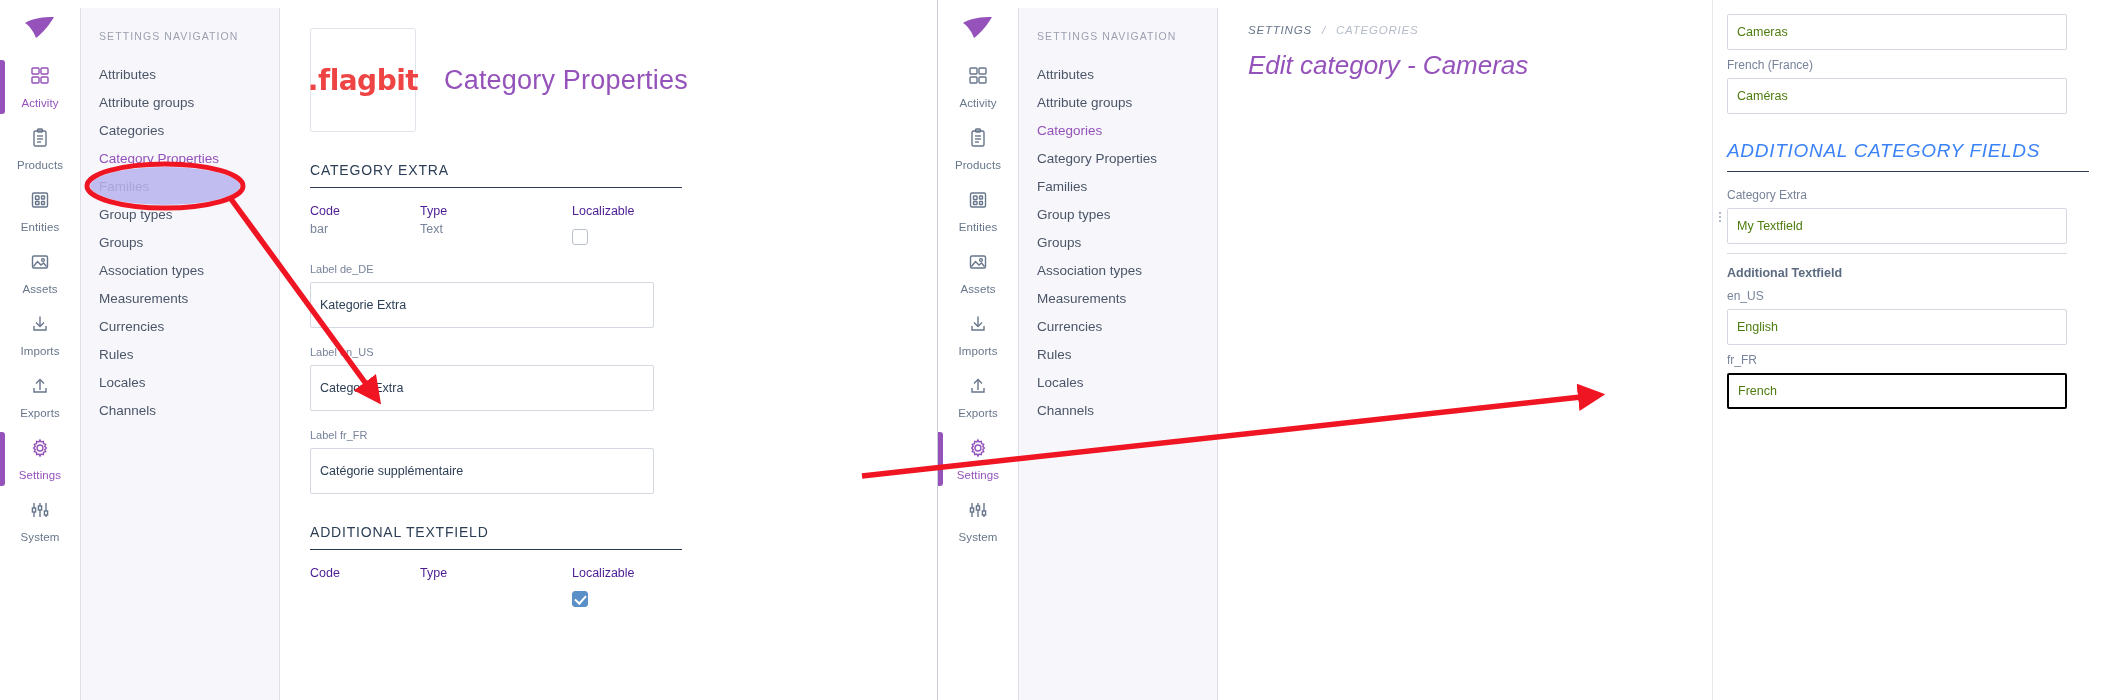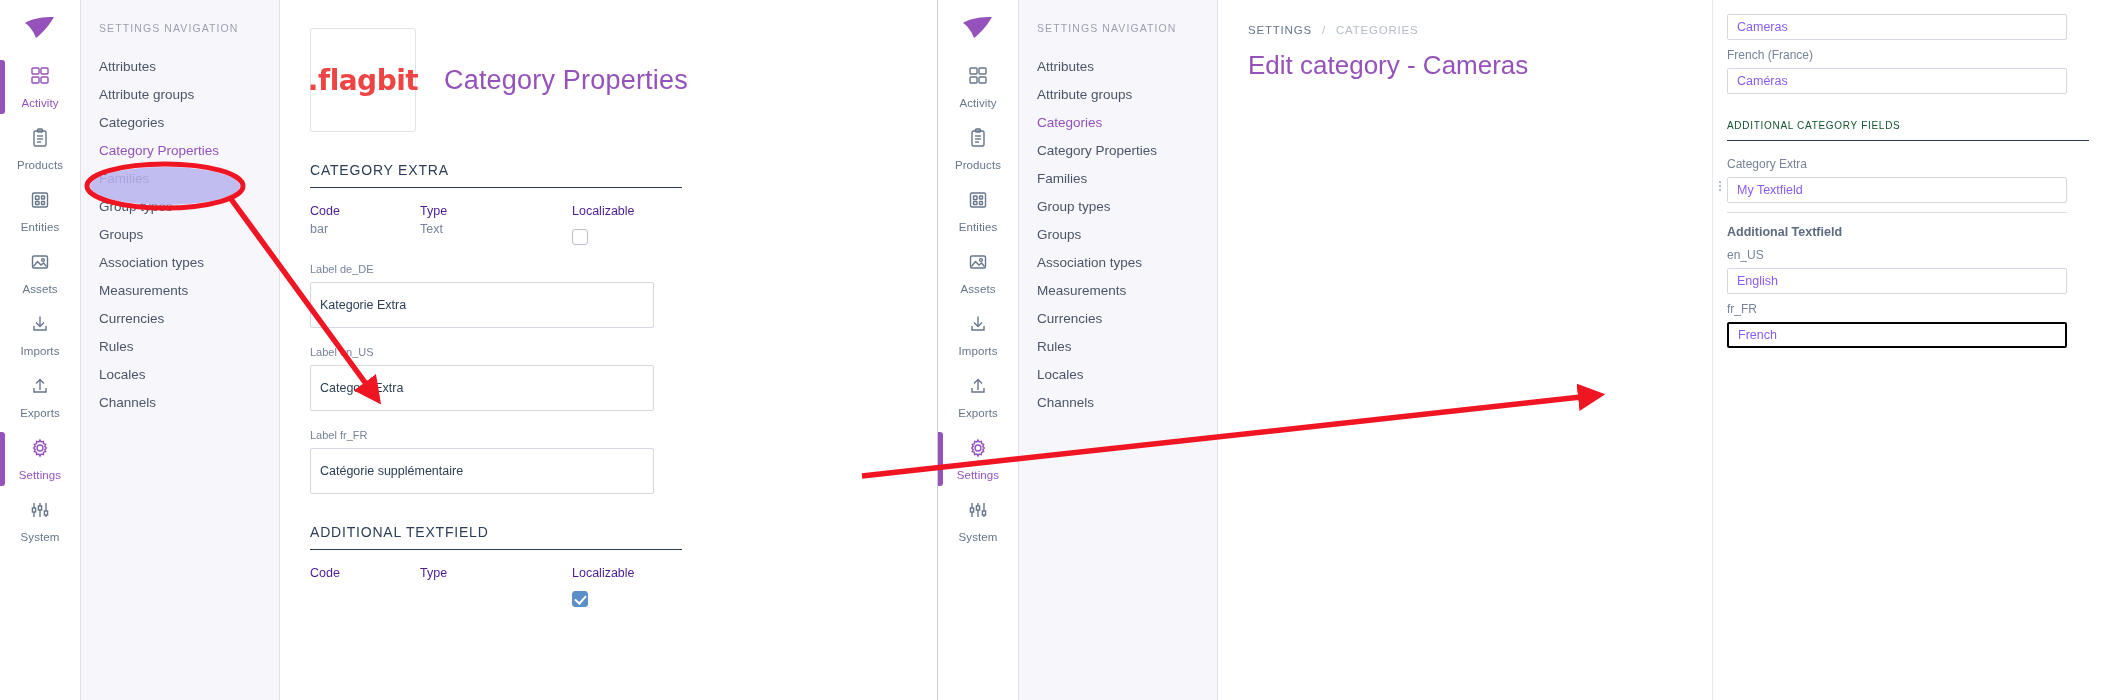"SETTINGS NAVIGATION" .nav-col { margin-top: none -> 8px }
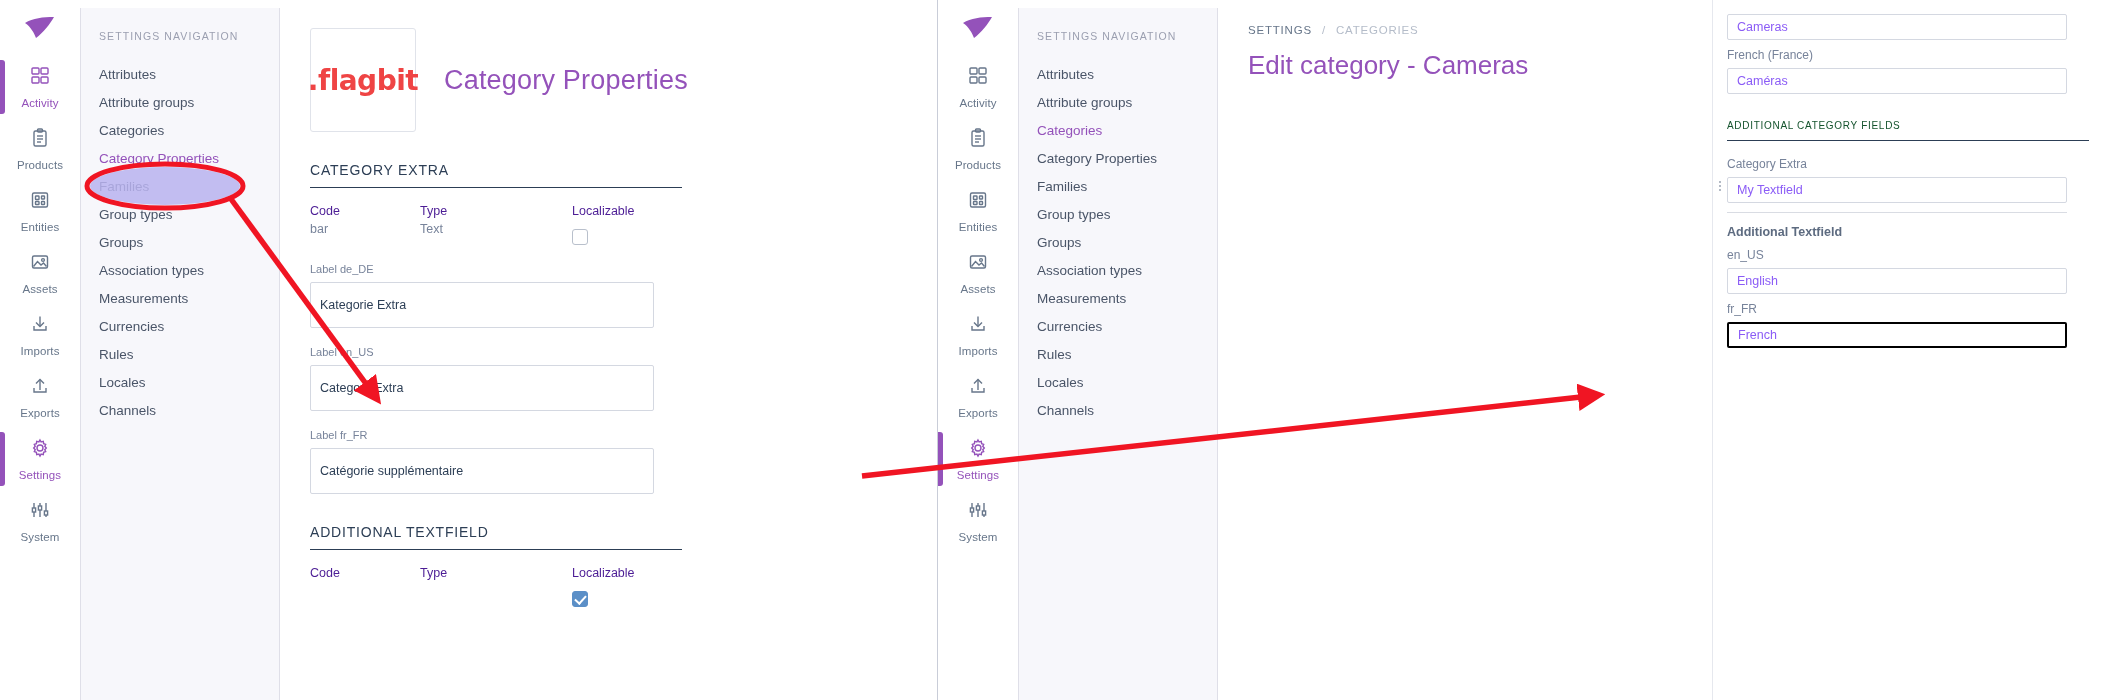"SETTINGS / CATEGORIES" .cat-left { font-style: none -> italic }
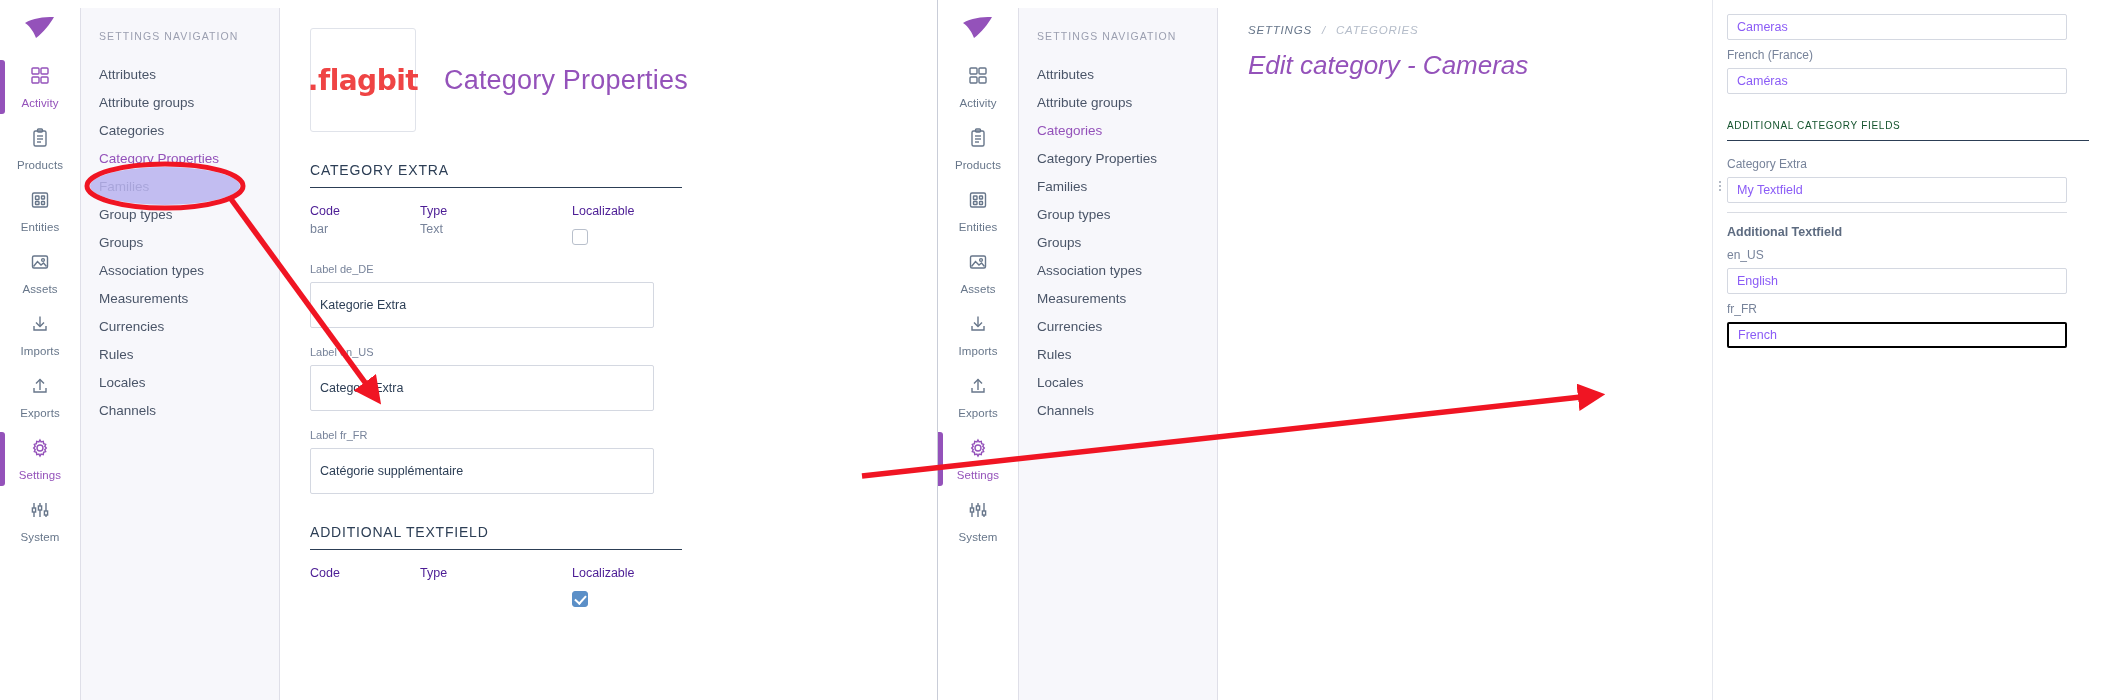"Cameras" .cat-box { color: #8b5cf6 -> #4d7c0f; height: 26px -> 36px }
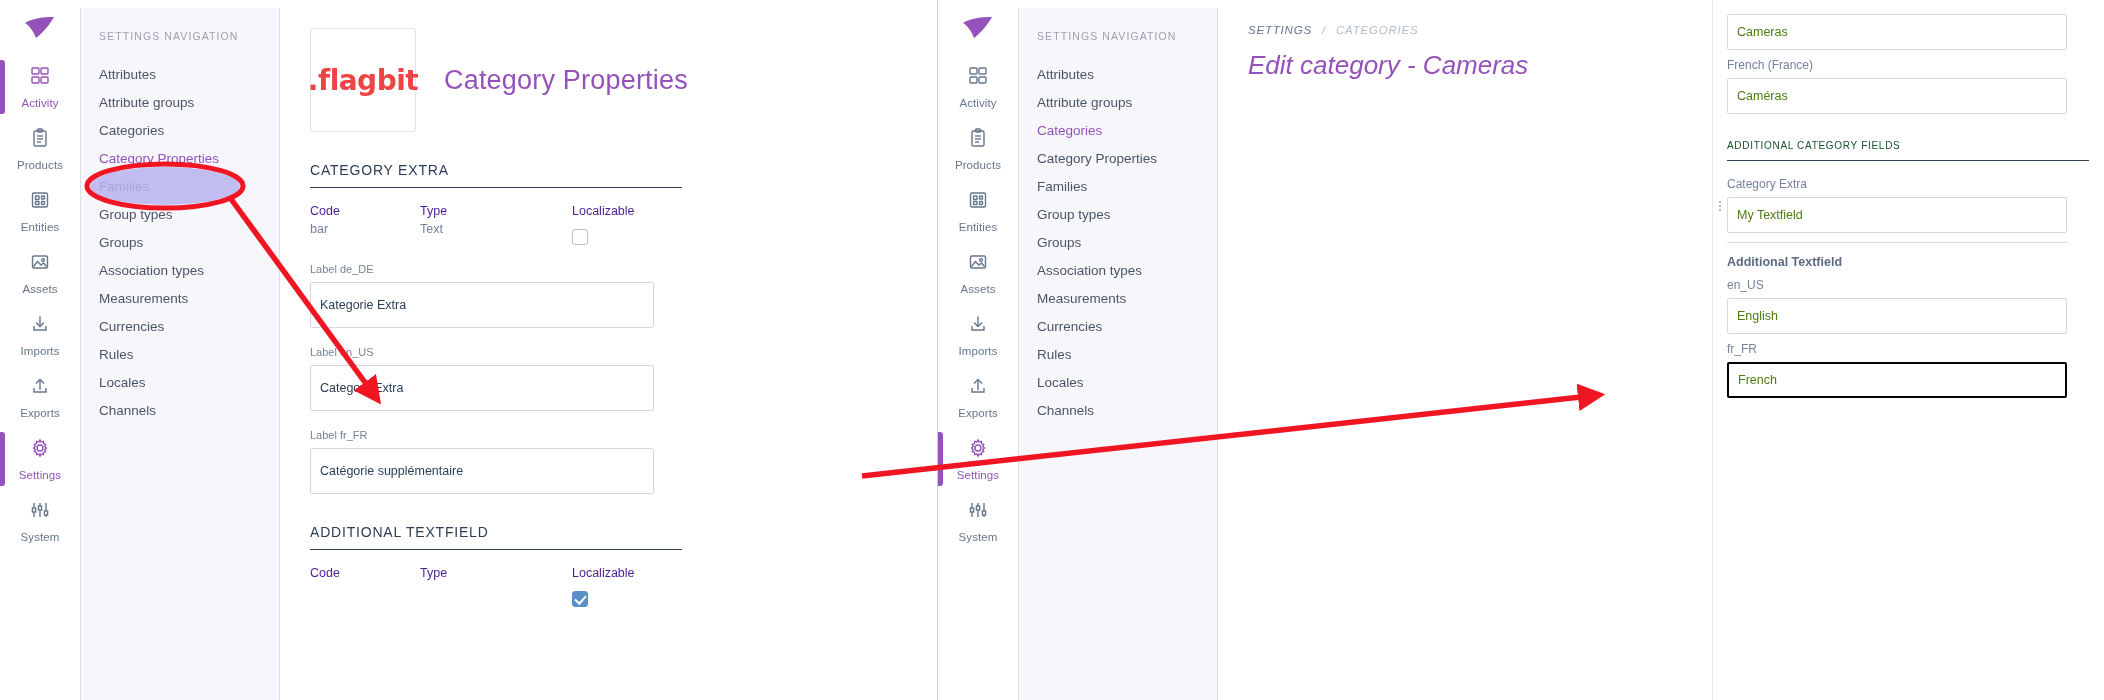"ADDITIONAL CATEGORY FIELDS" .cat-section { color: #14532d -> #3b82f6; font-size: 10px -> 19px; font-style: none -> italic }
